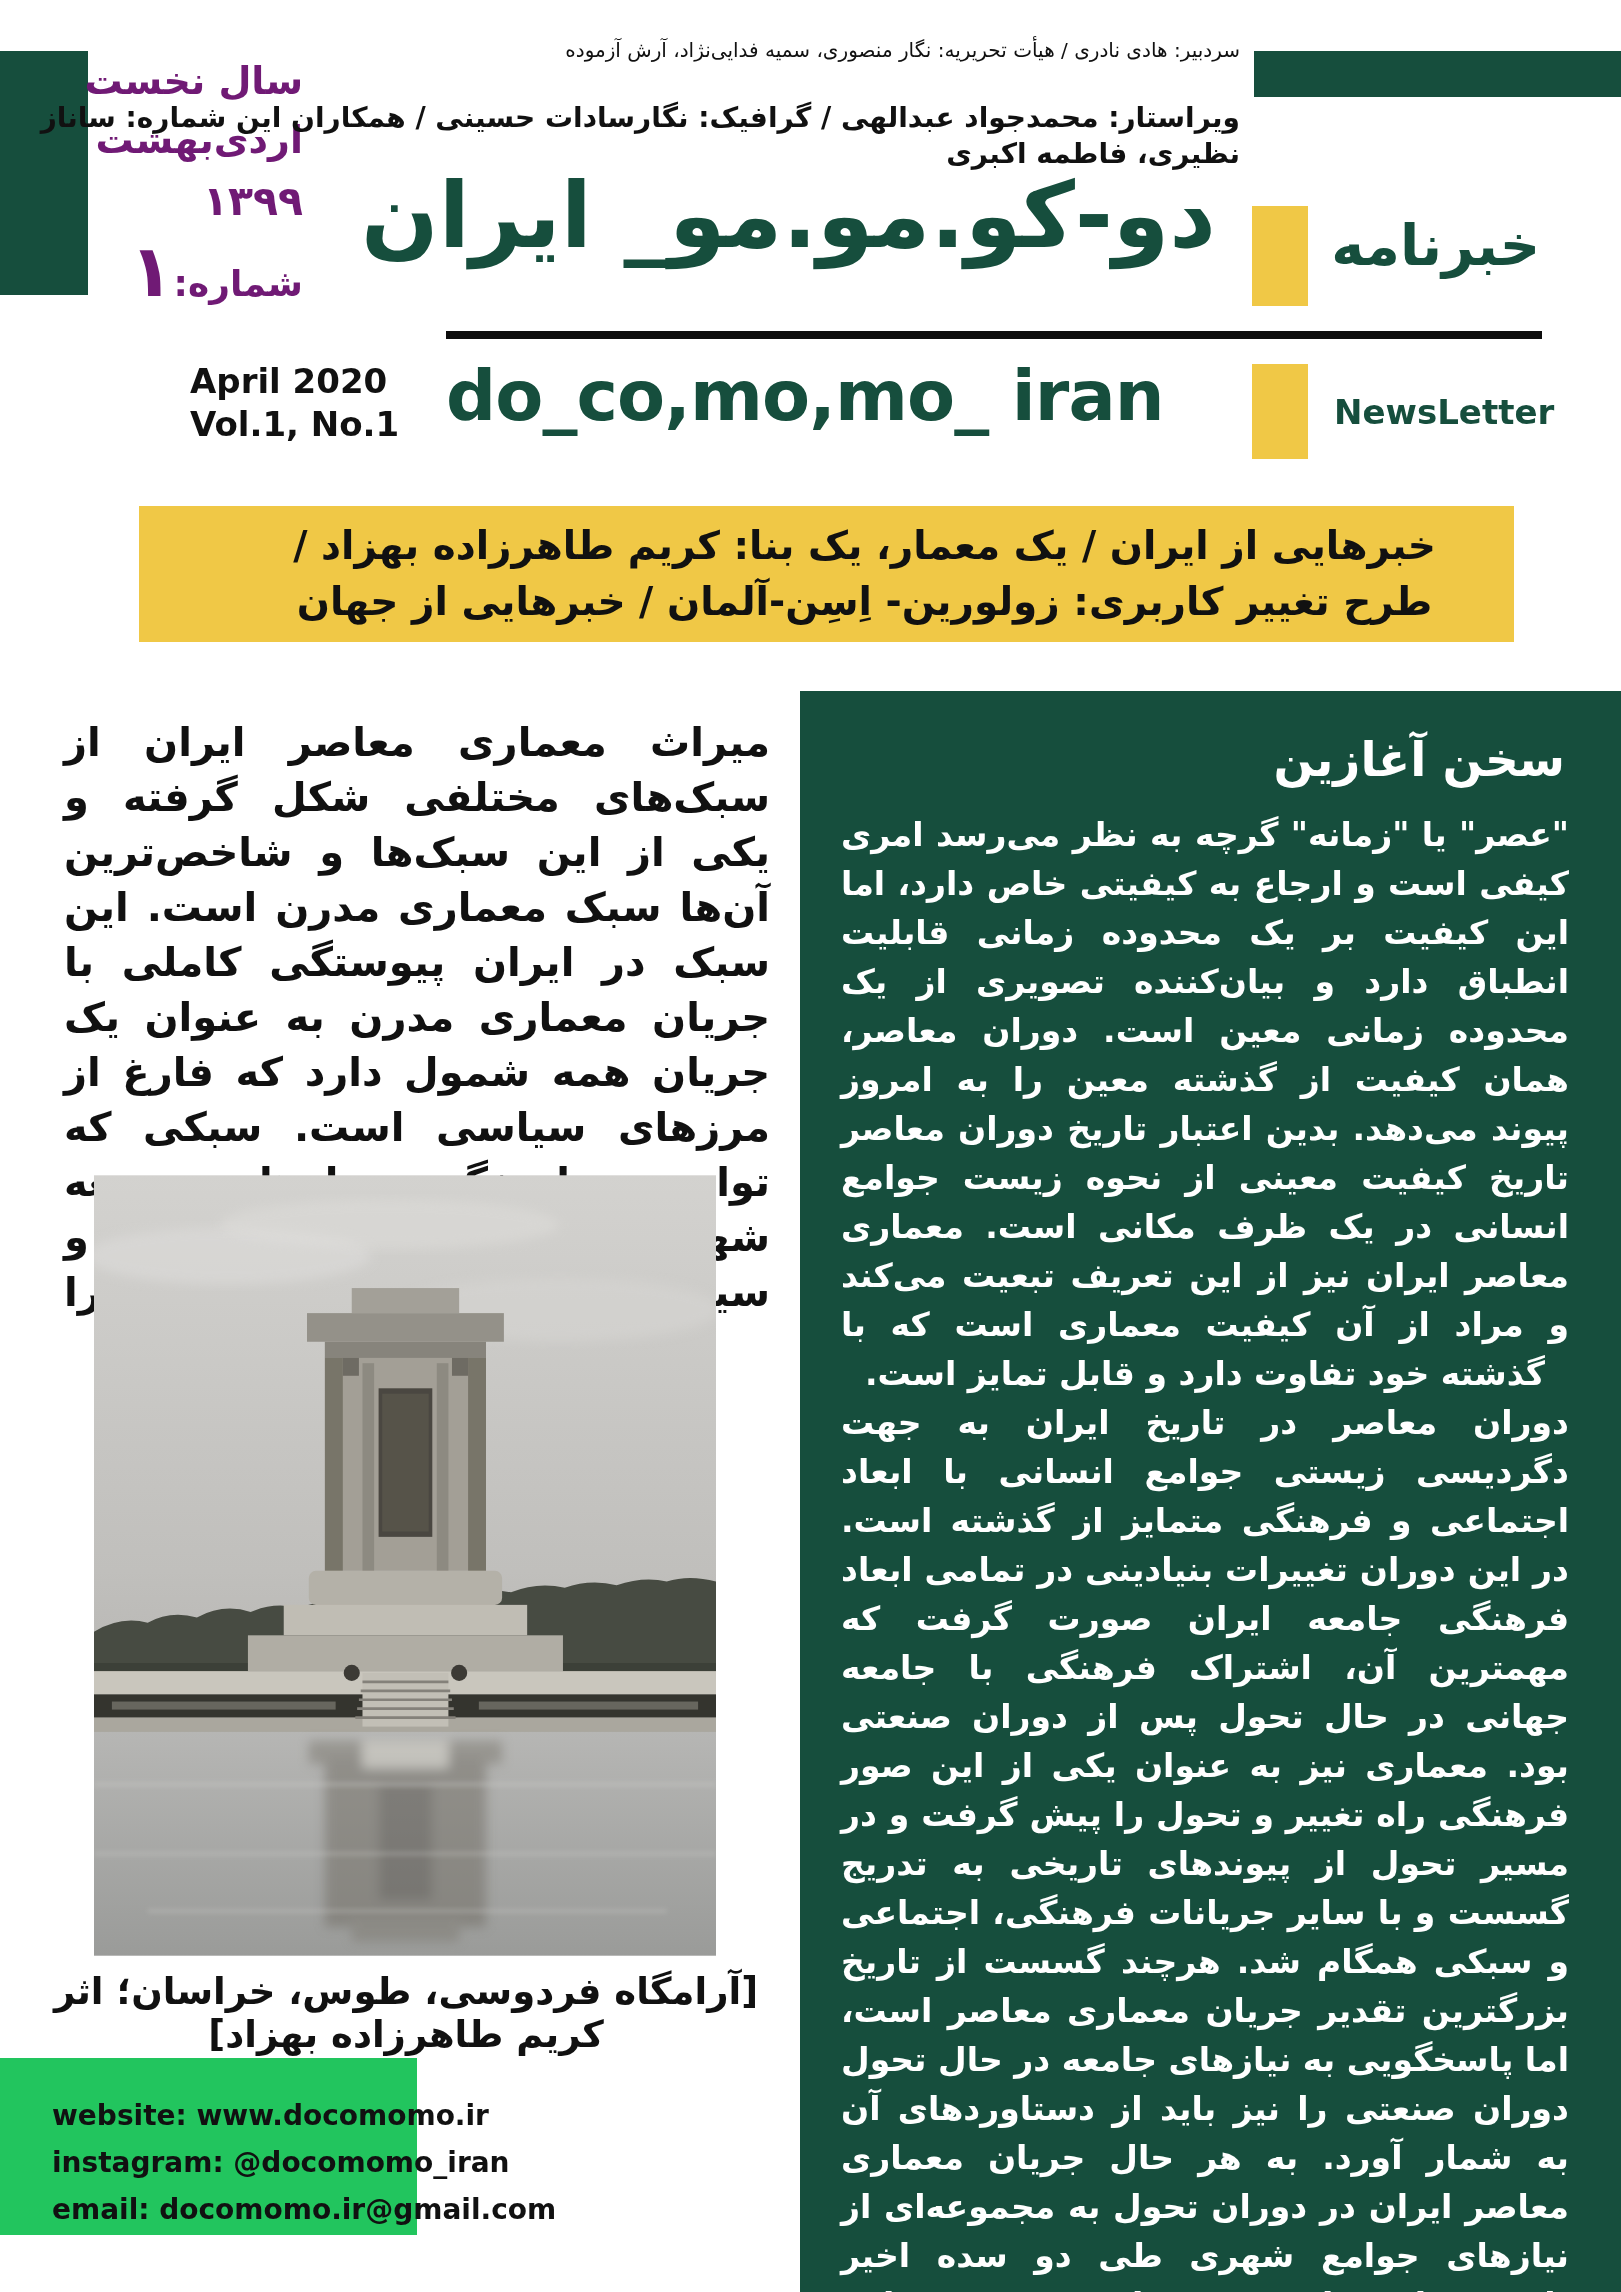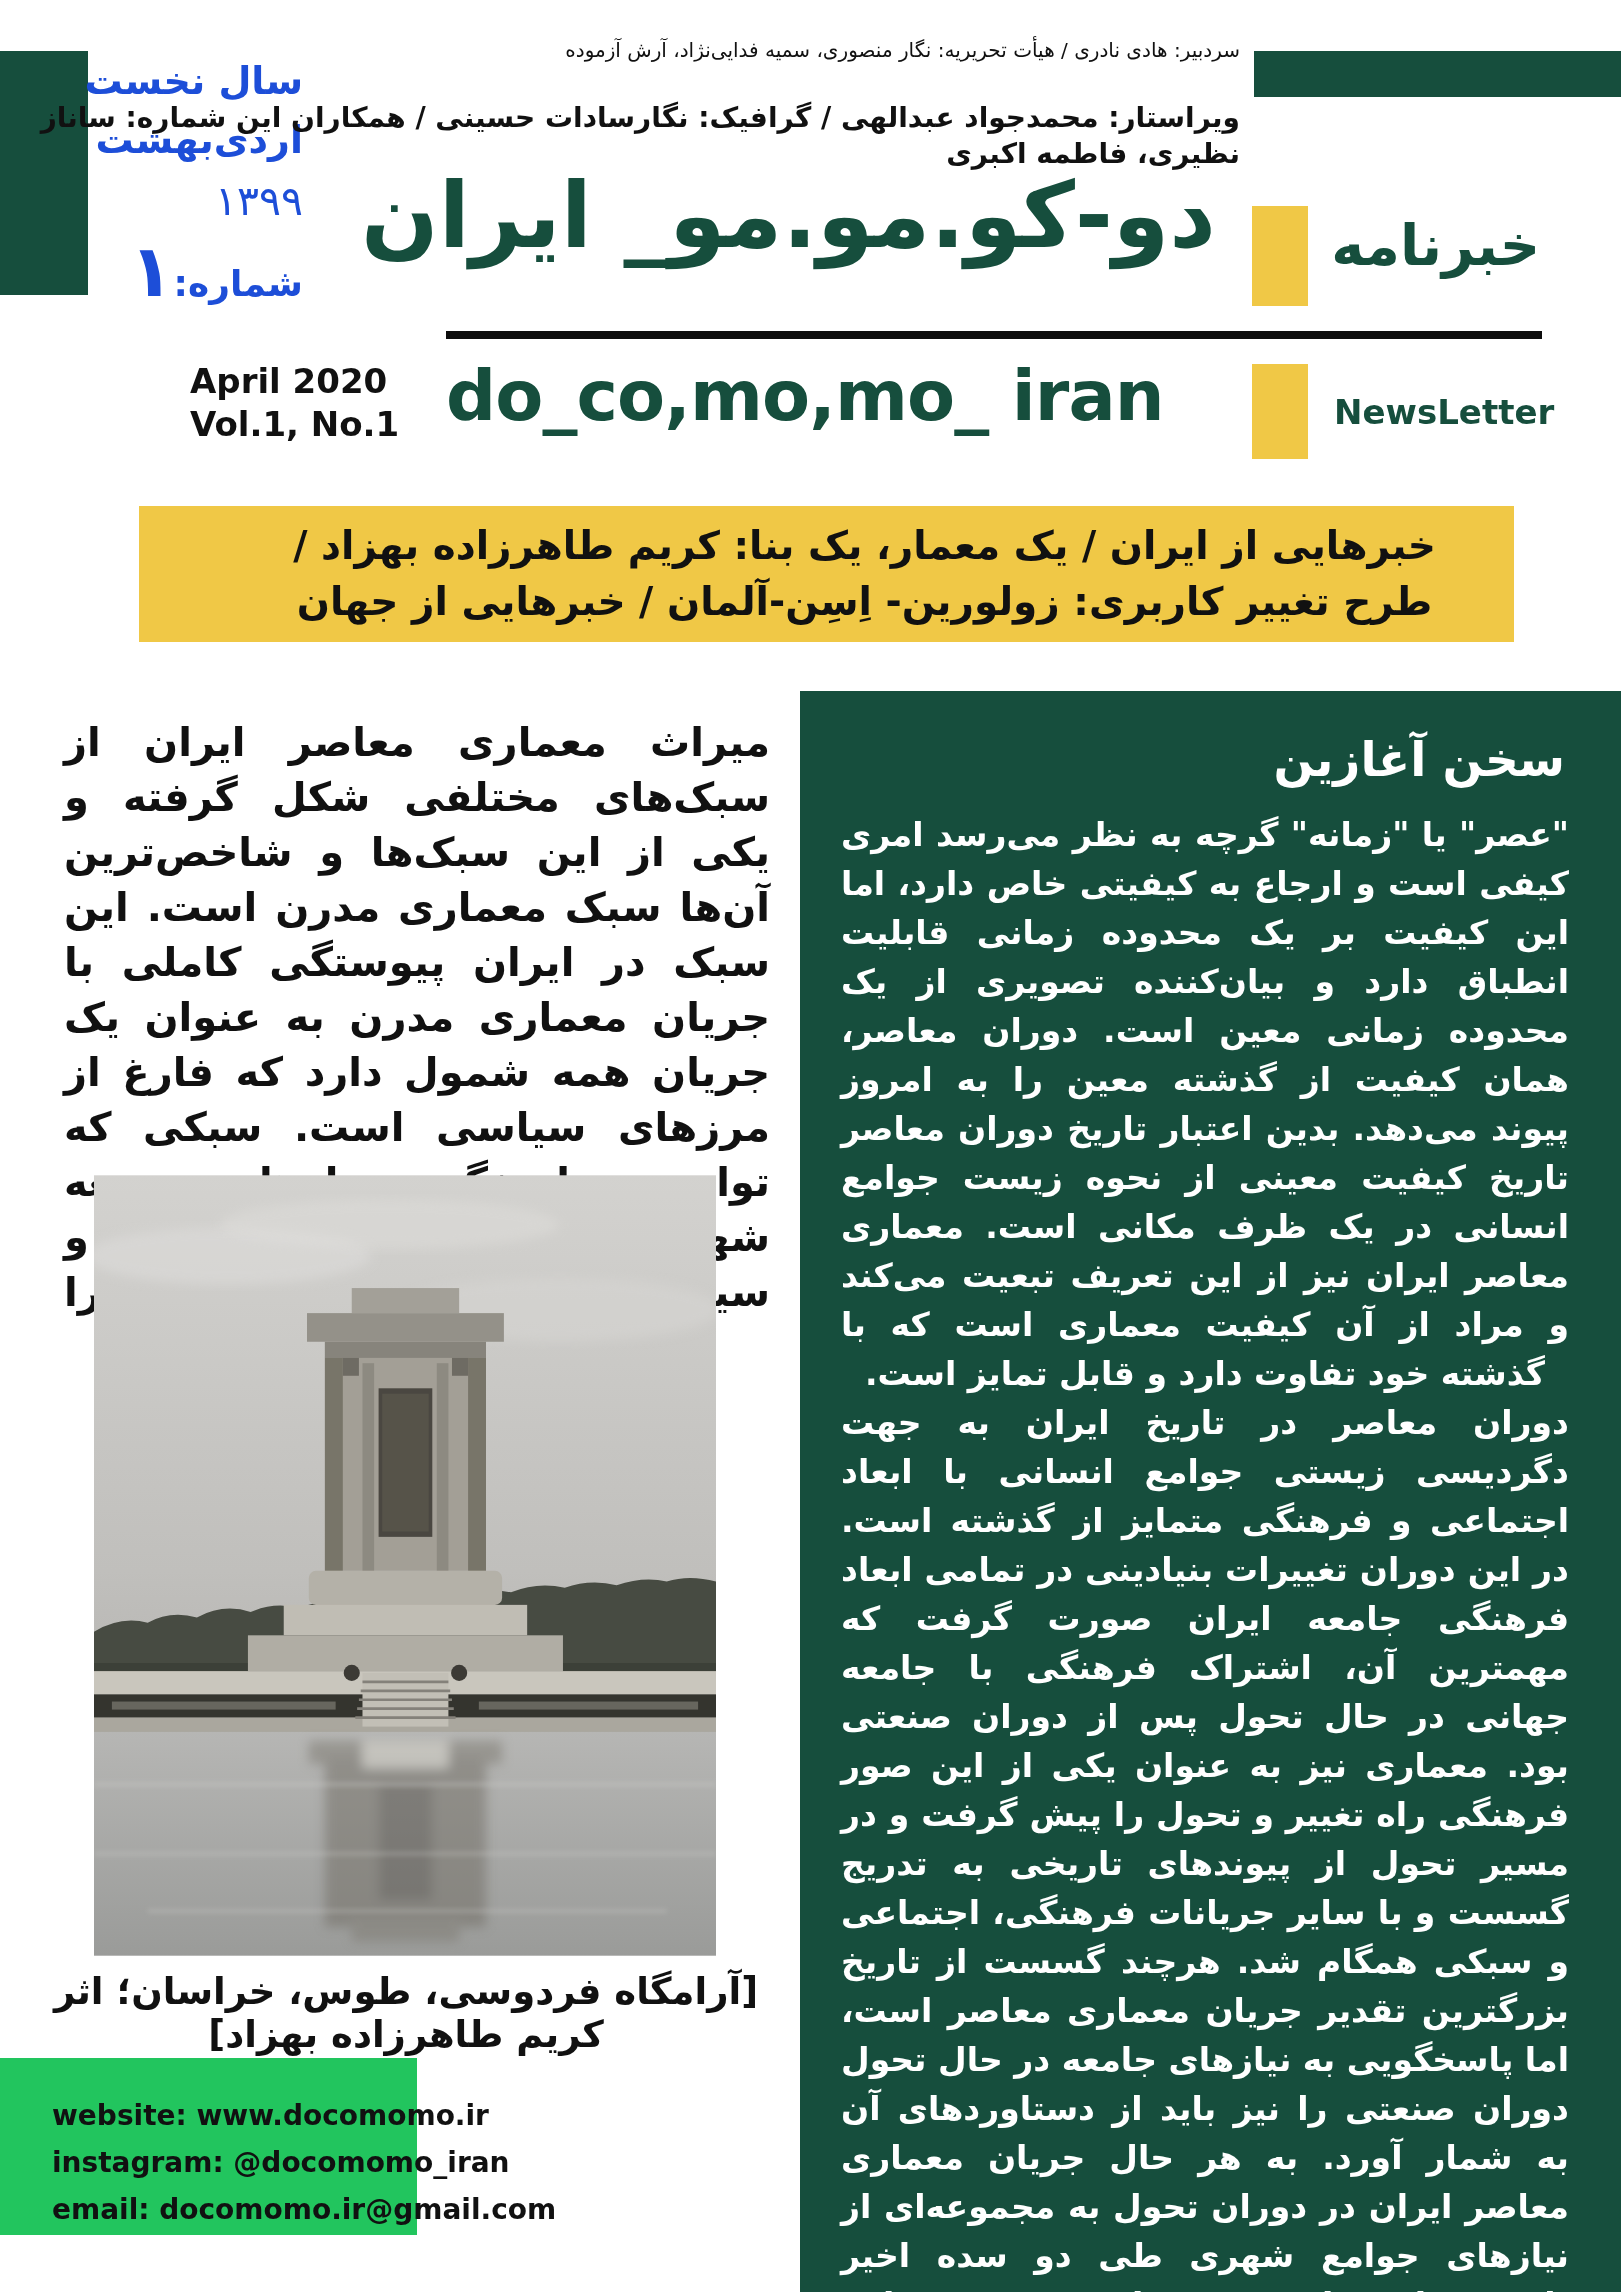"سال نخست" .issue-fa { color: #1d4ed8 -> #701a75 }
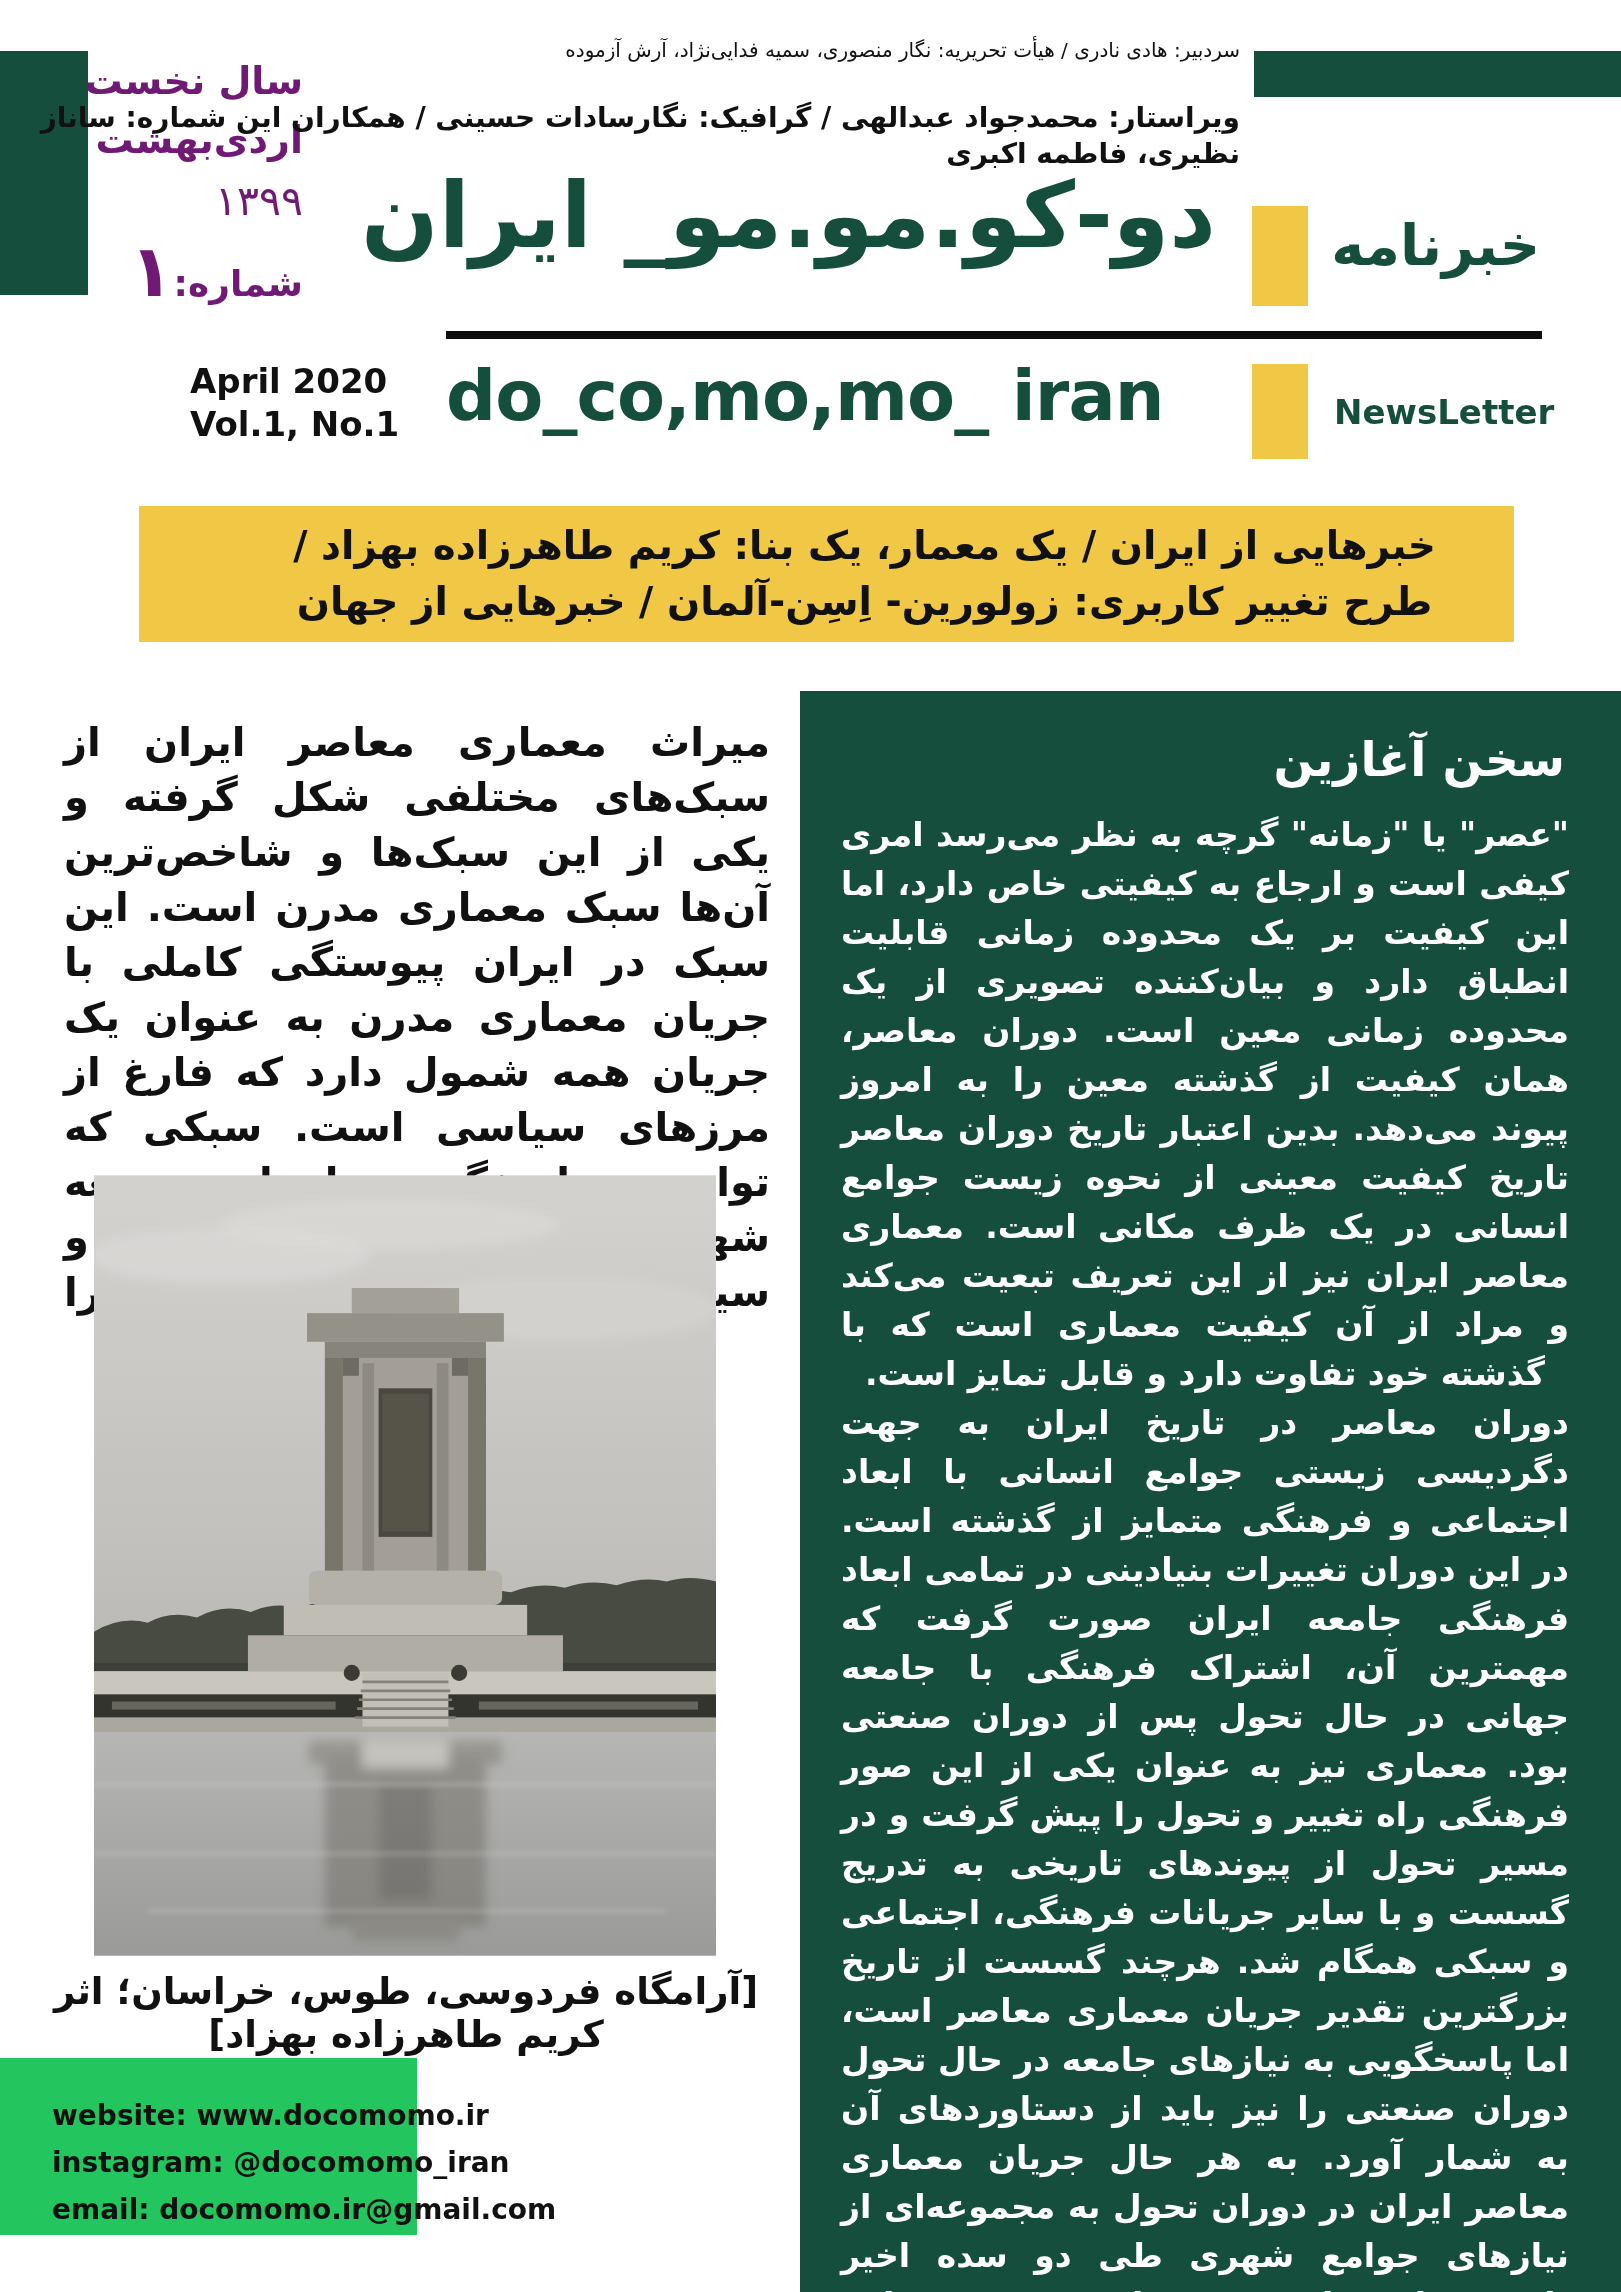"۱۳۹۹" .issue-fa .year { font-weight: normal -> bold }
